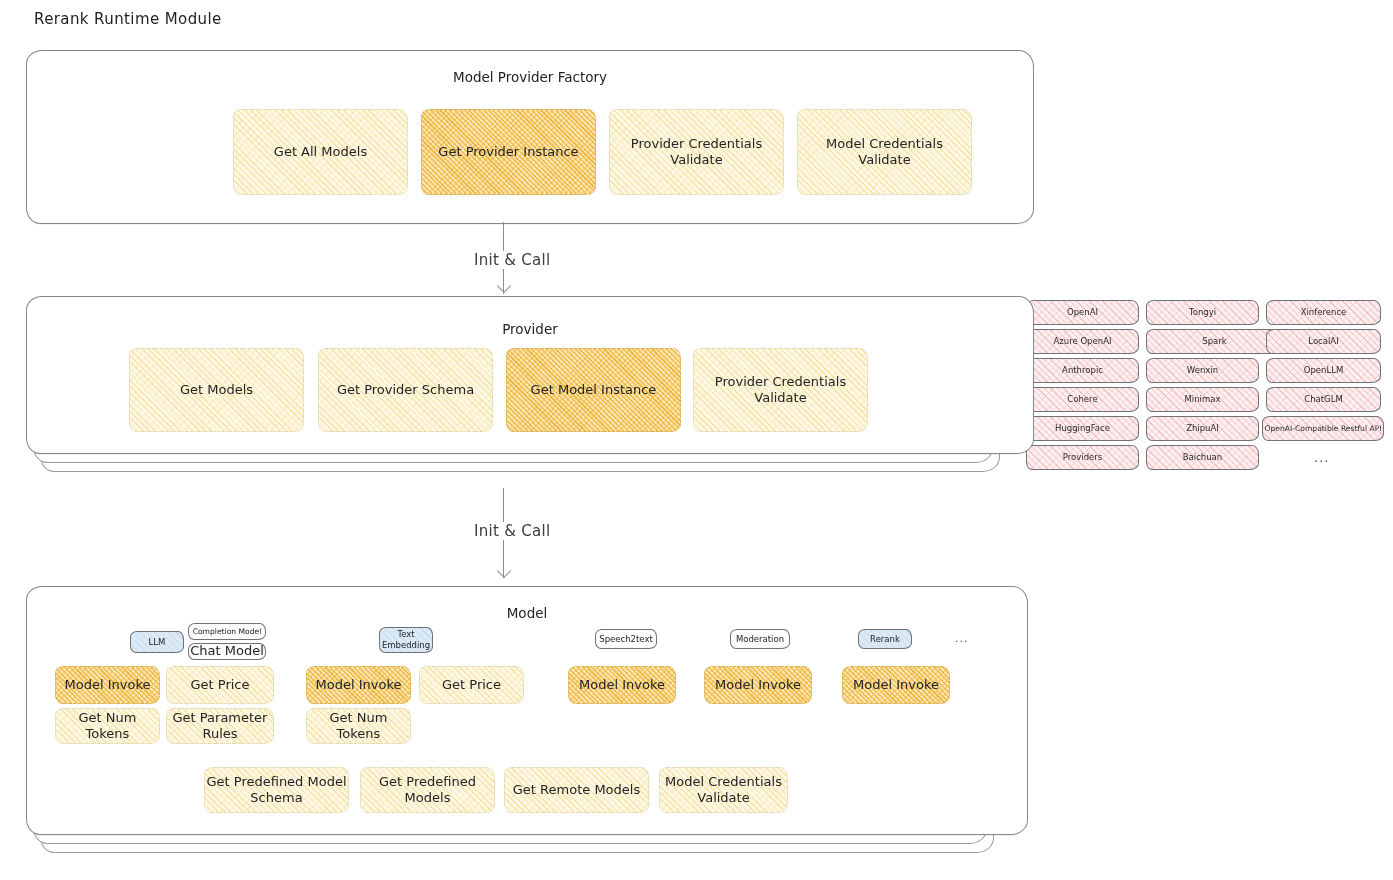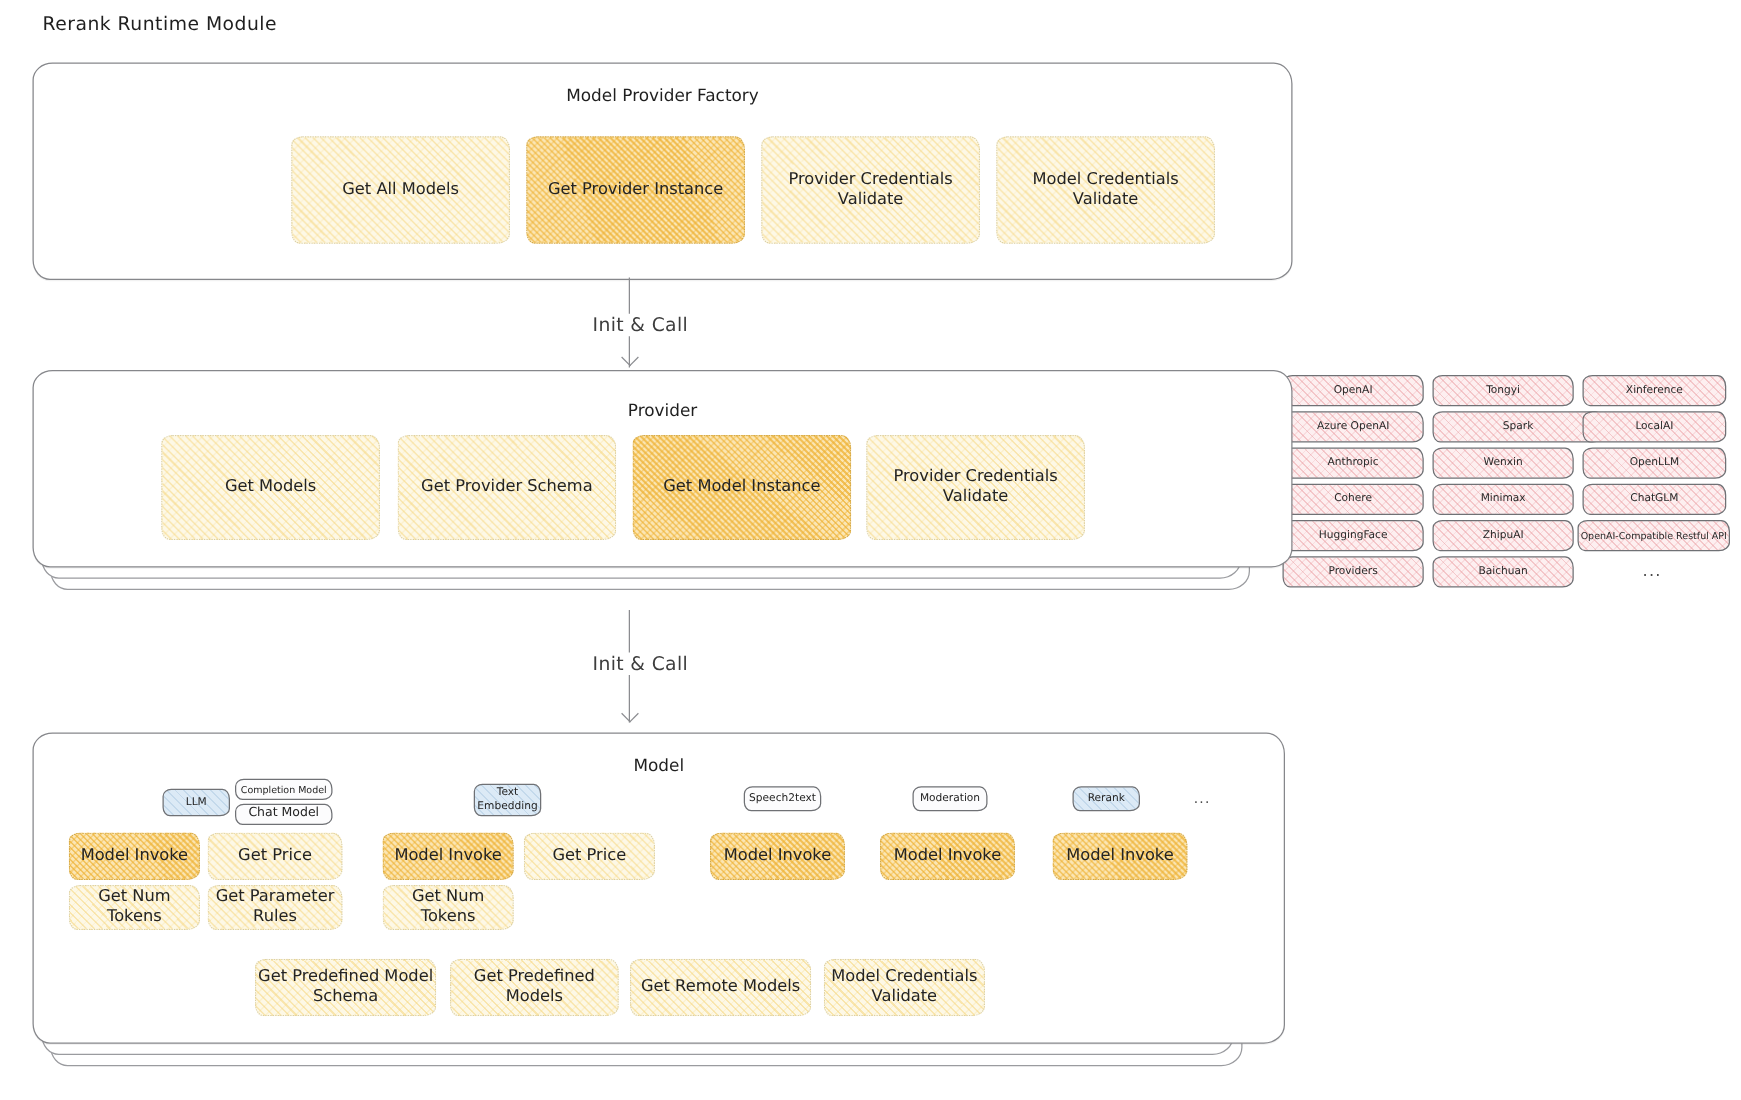"Chat Model" div.node { font-size: 10px -> 13px }
